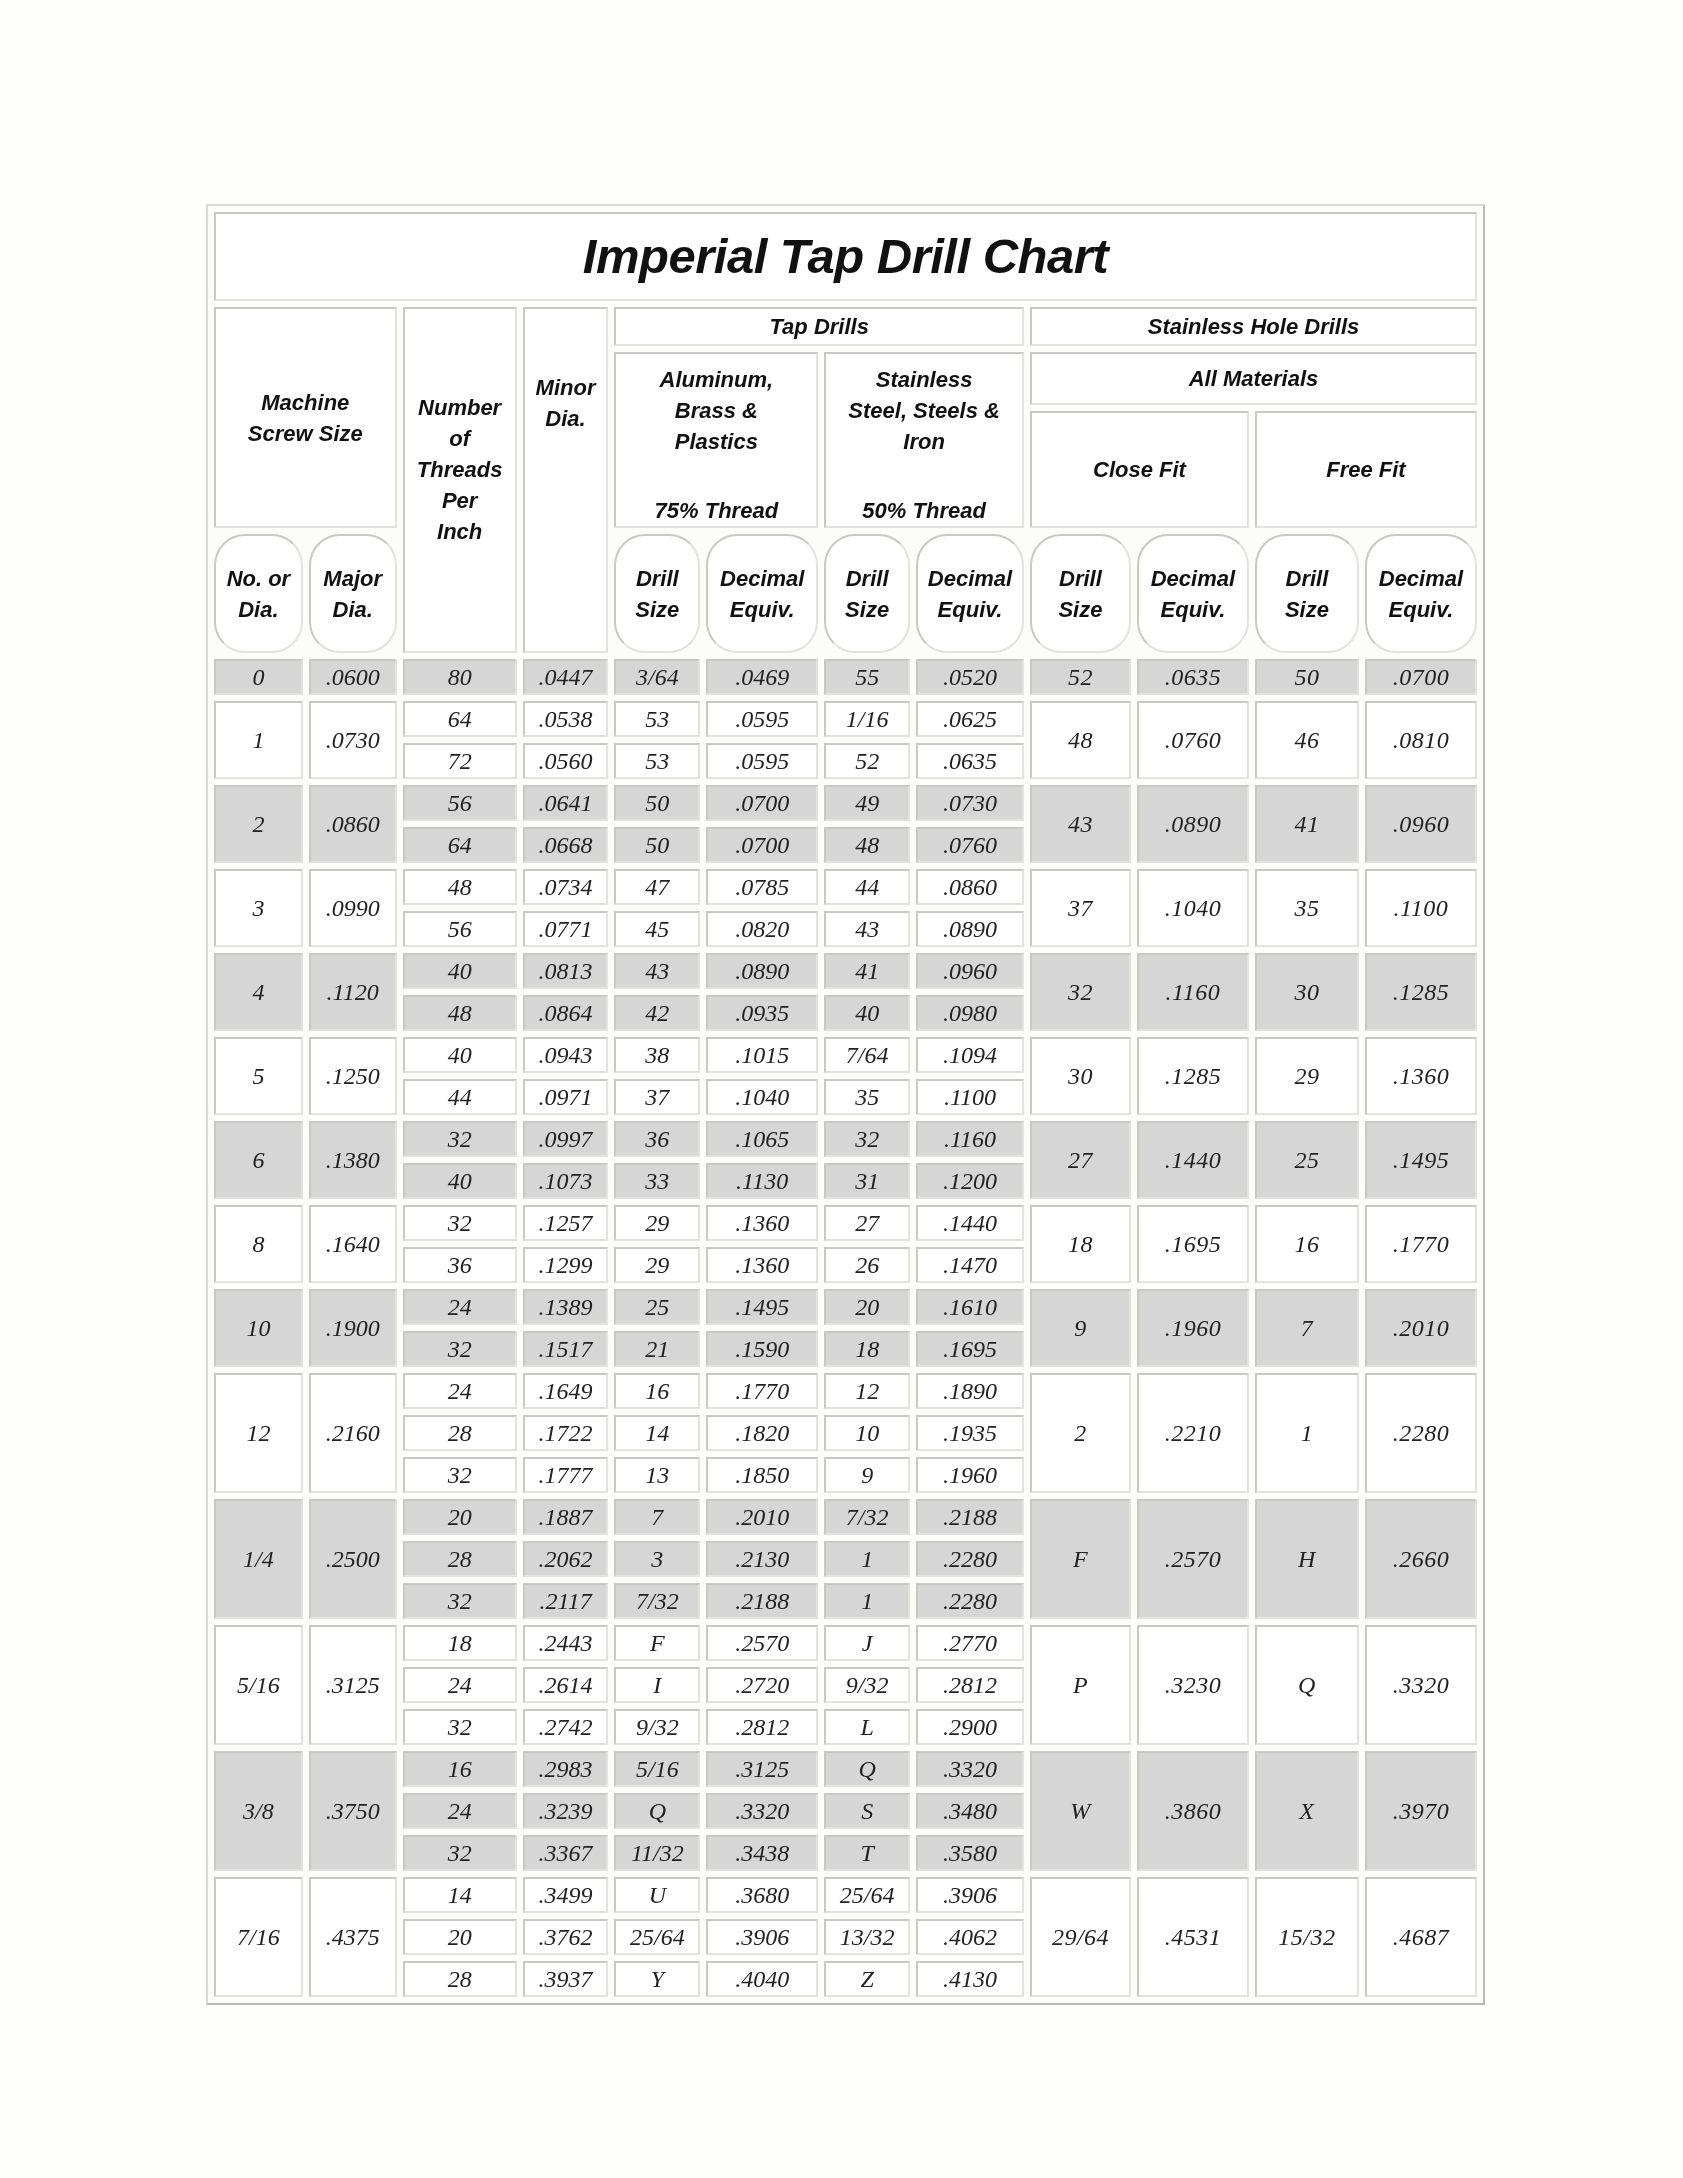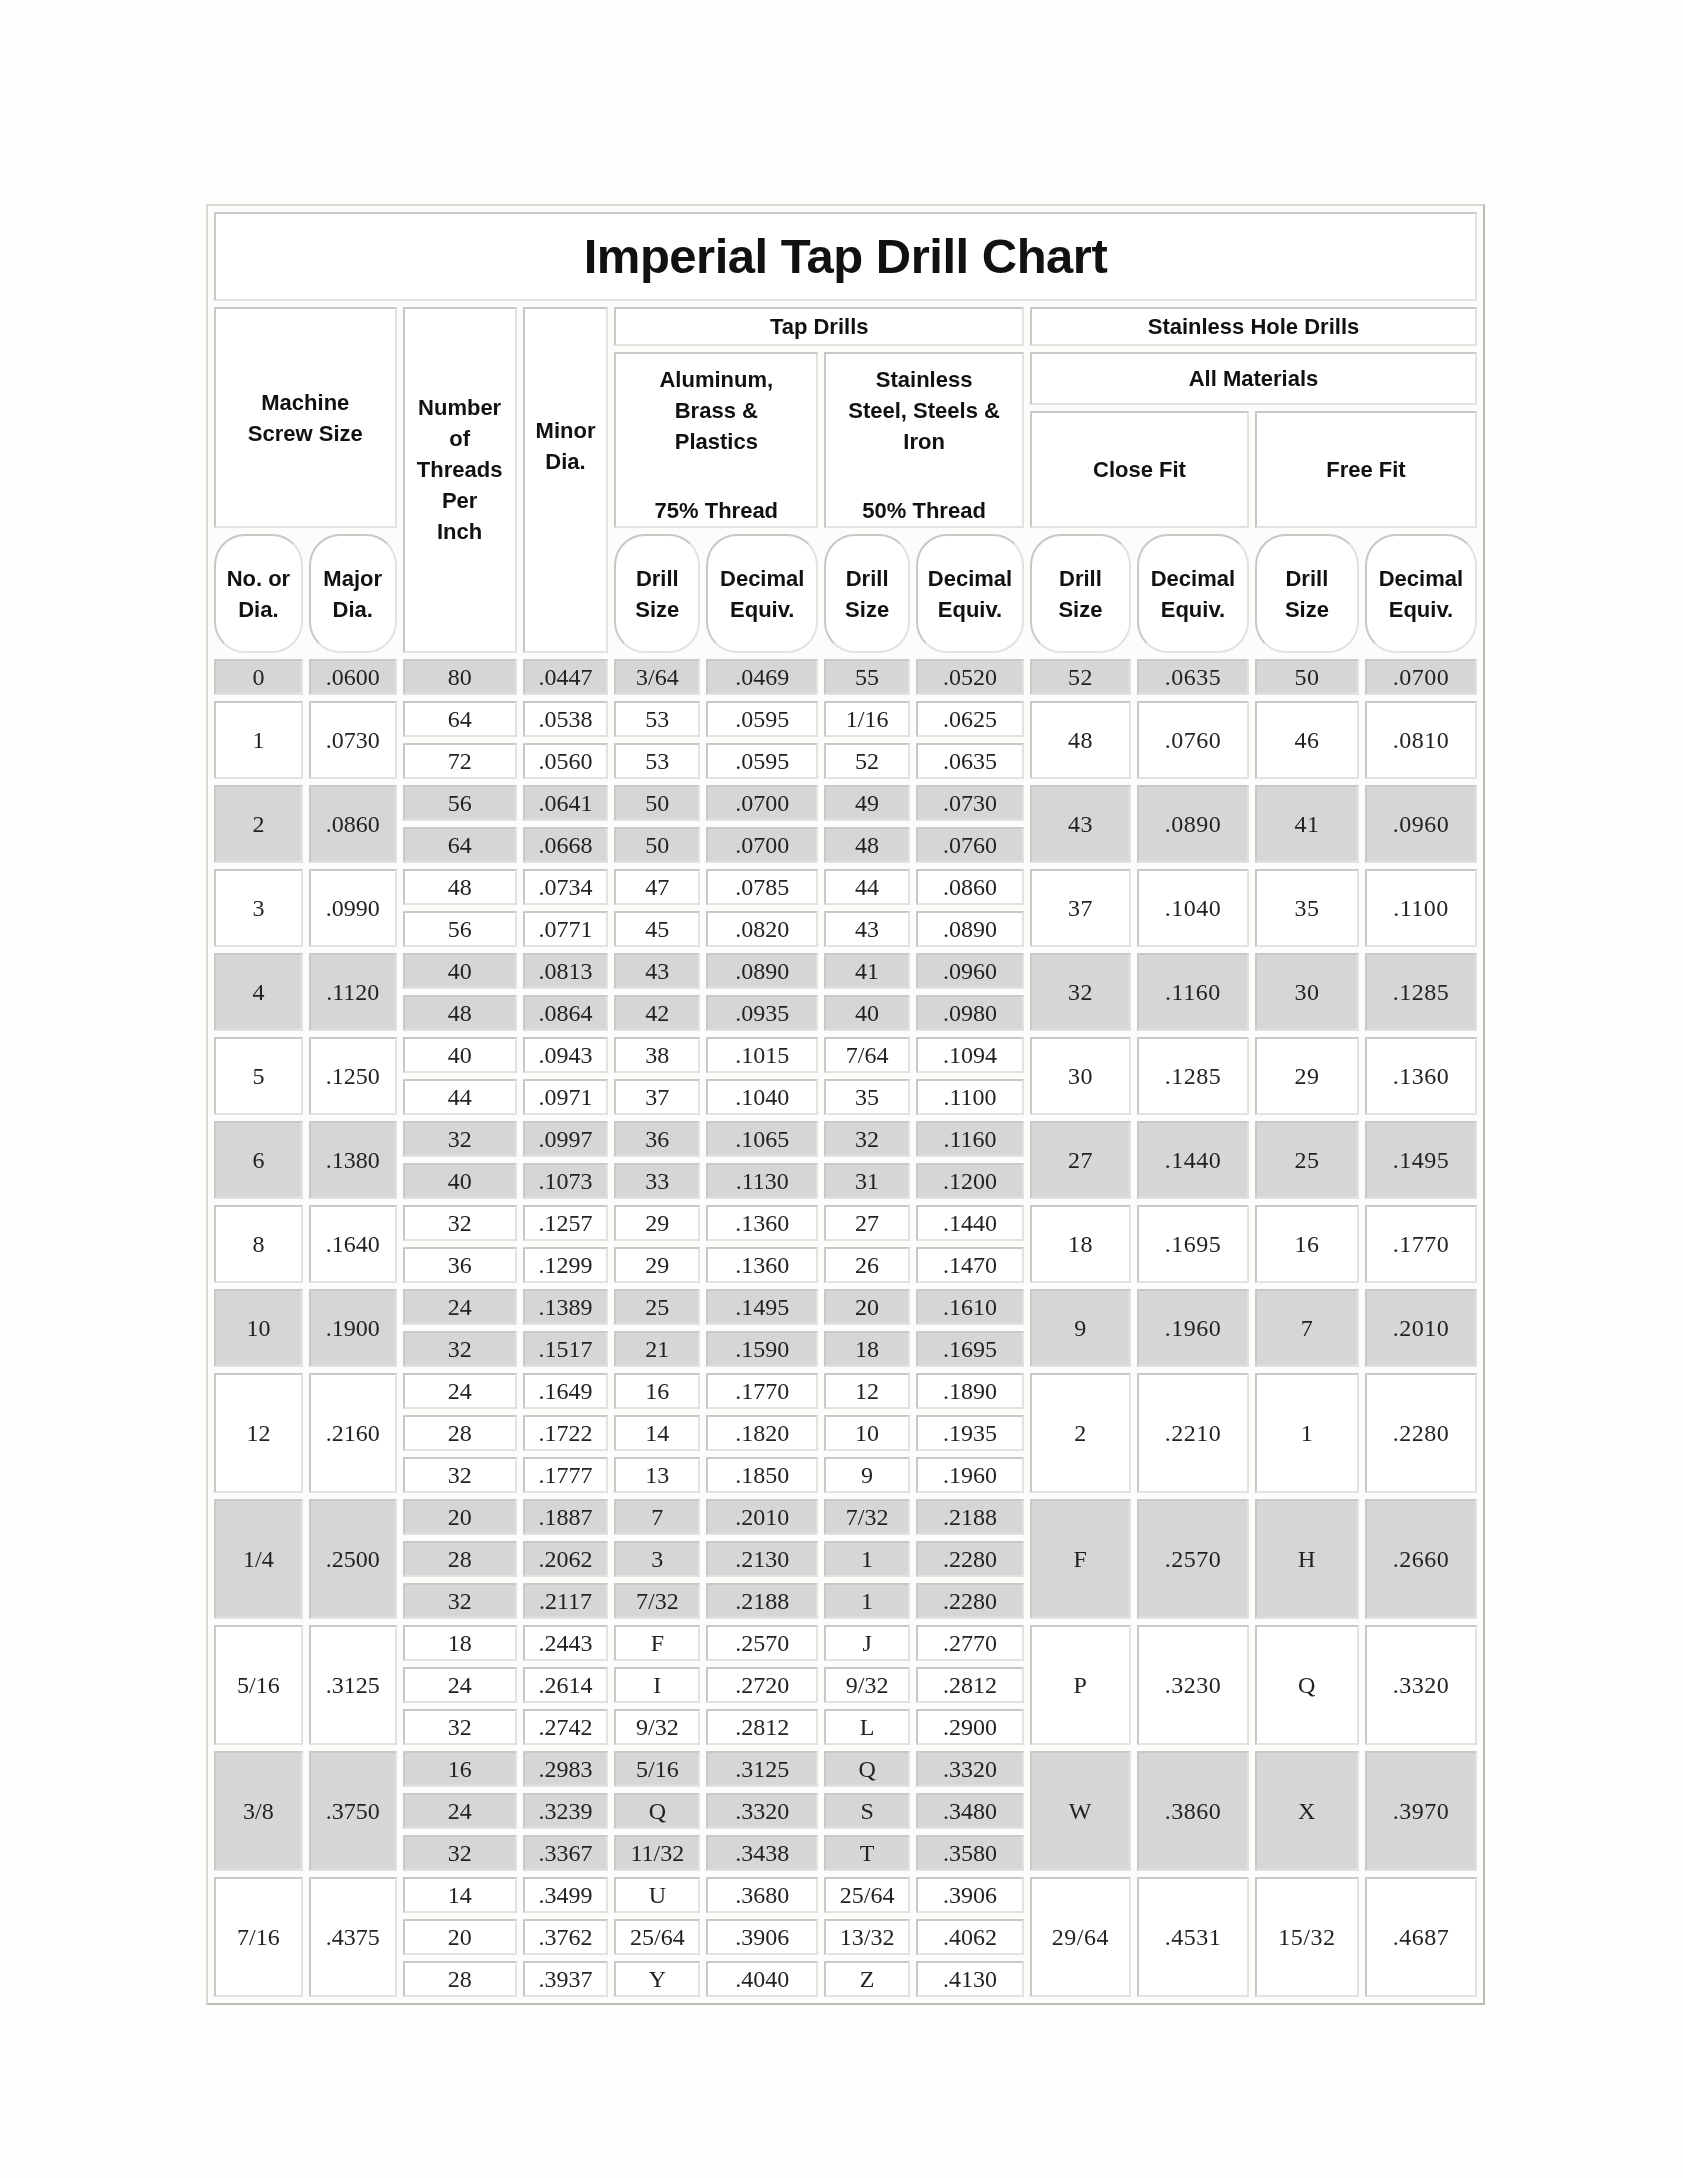"Imperial Tap Drill Chart" #chart { font-style: none -> italic }
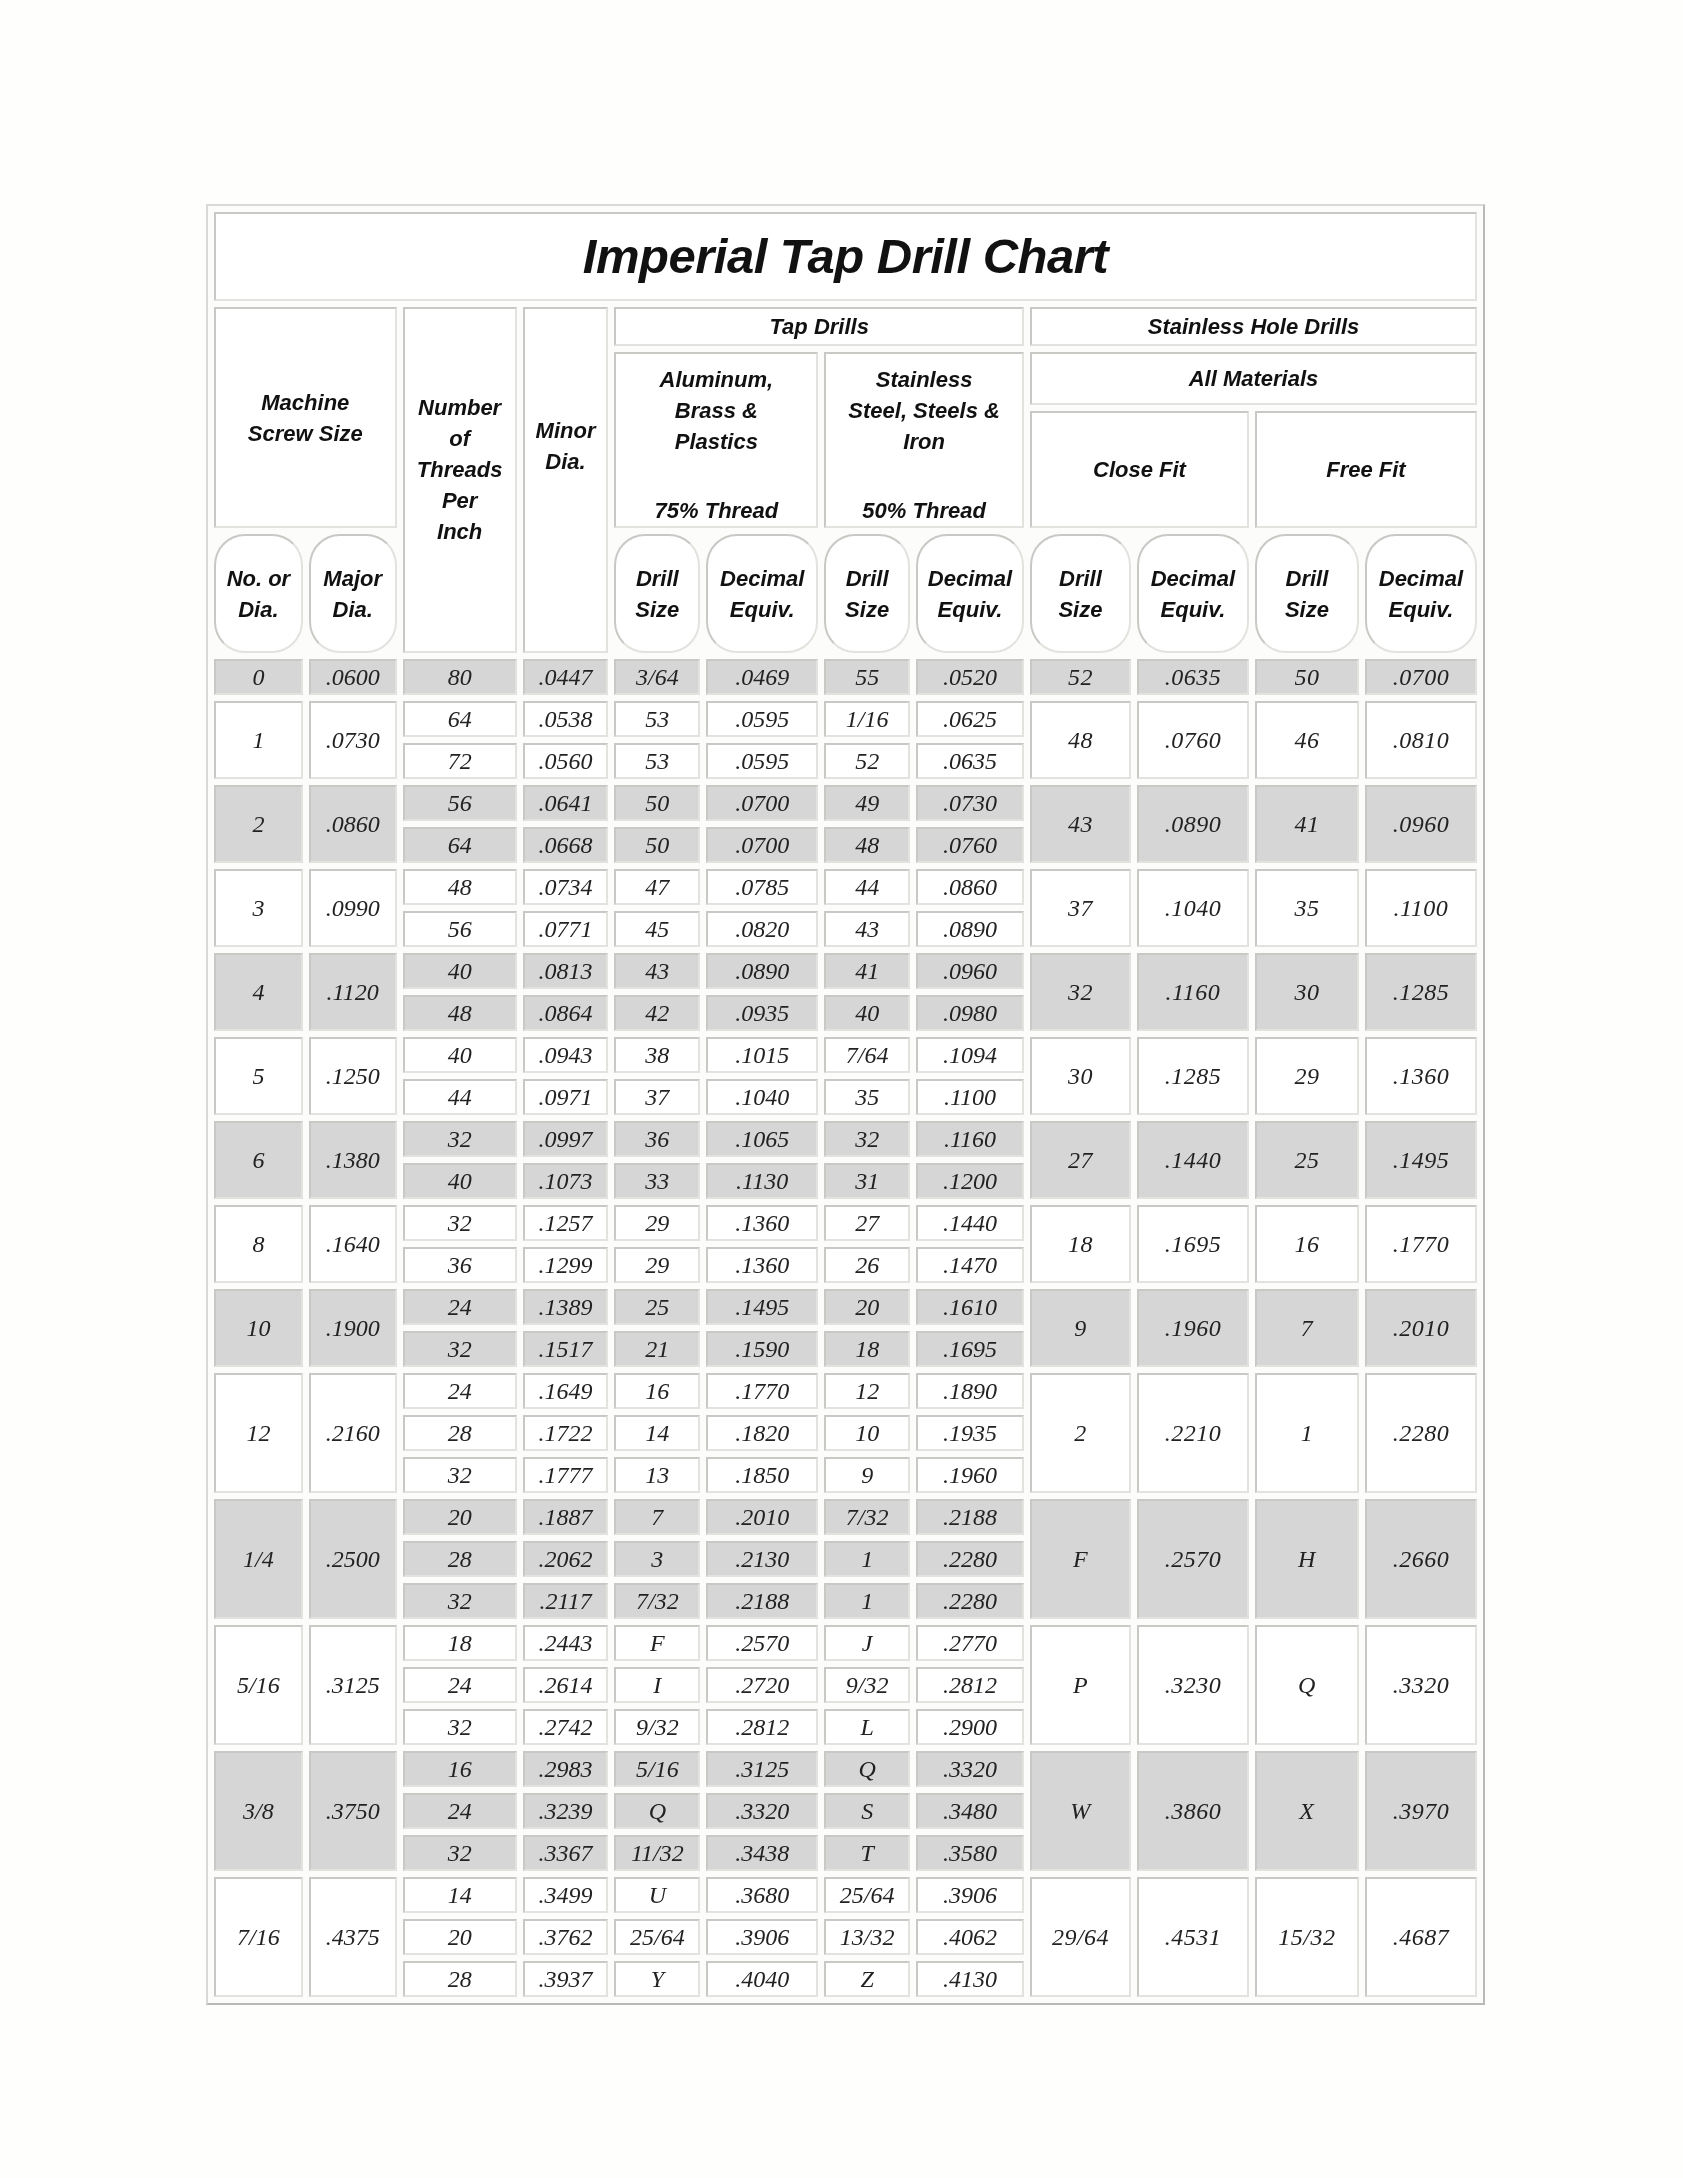"Minor" th { padding-top: 106px -> 63px }
